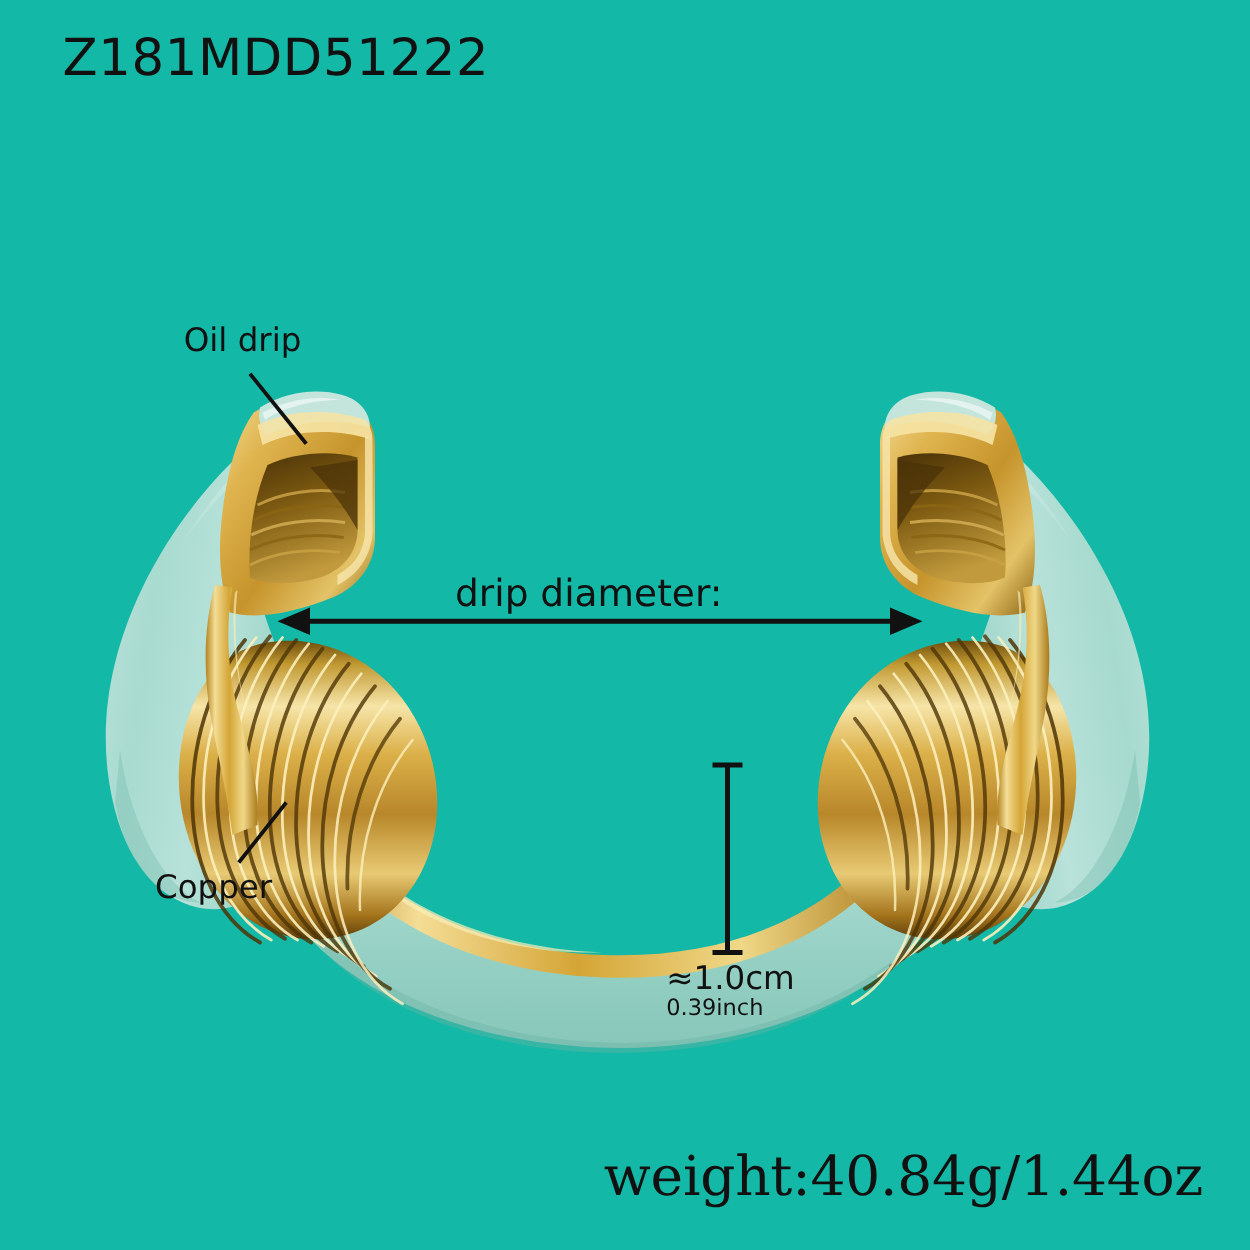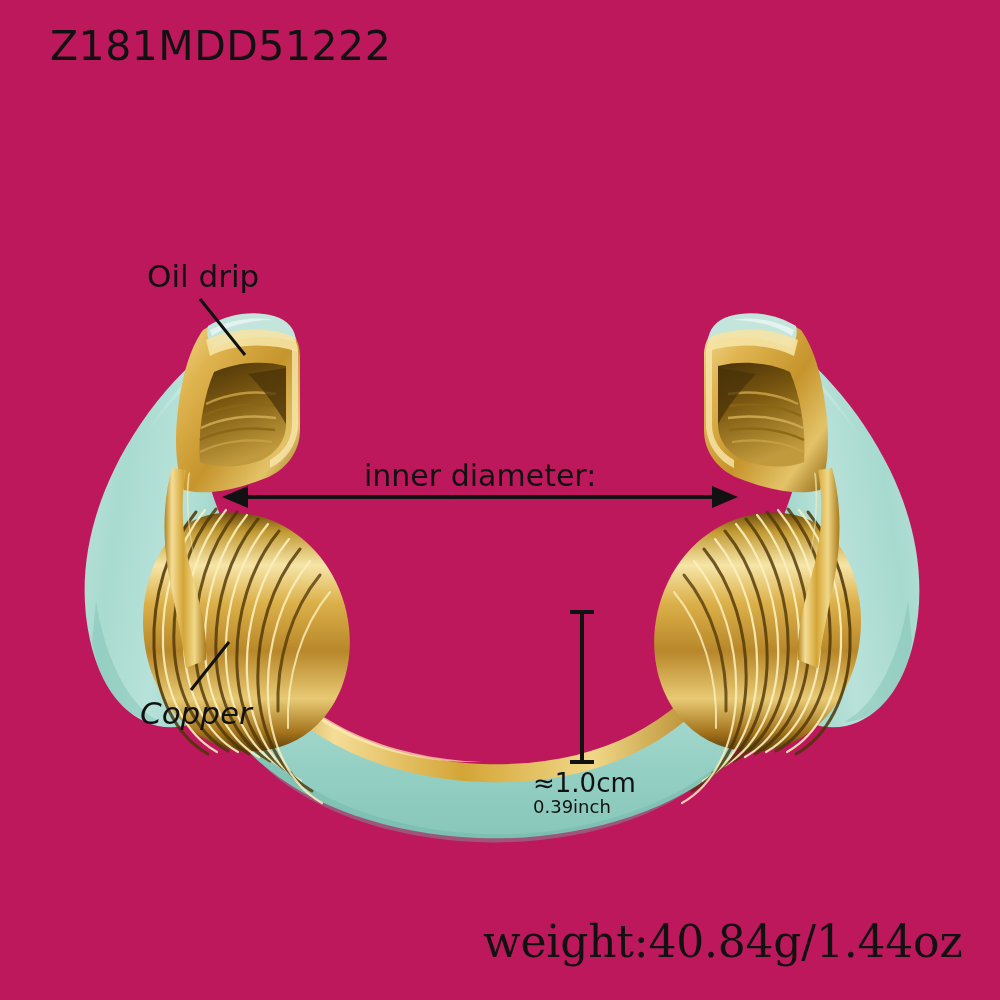"Z181MDD51222" .stage { background: #be185d -> #14b8a6 }
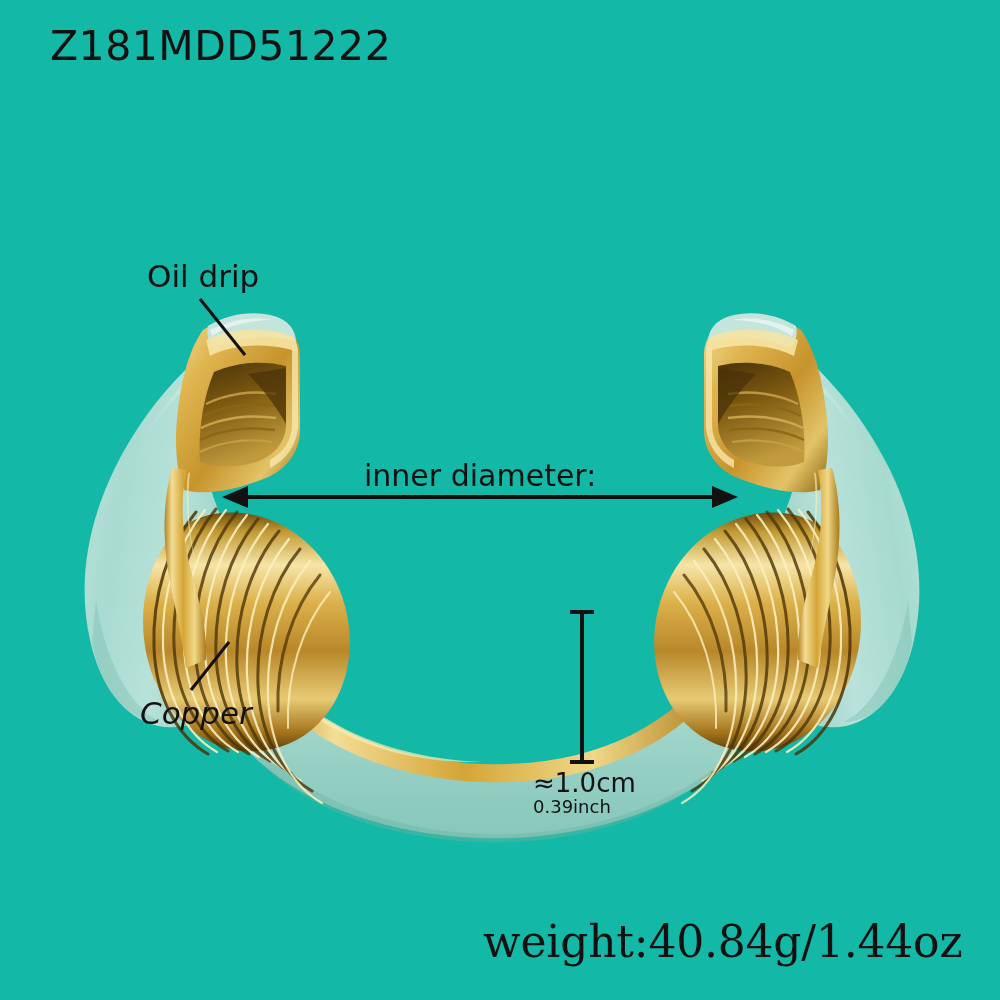"Oil drip" .callout { font-size: 31px -> 26px }
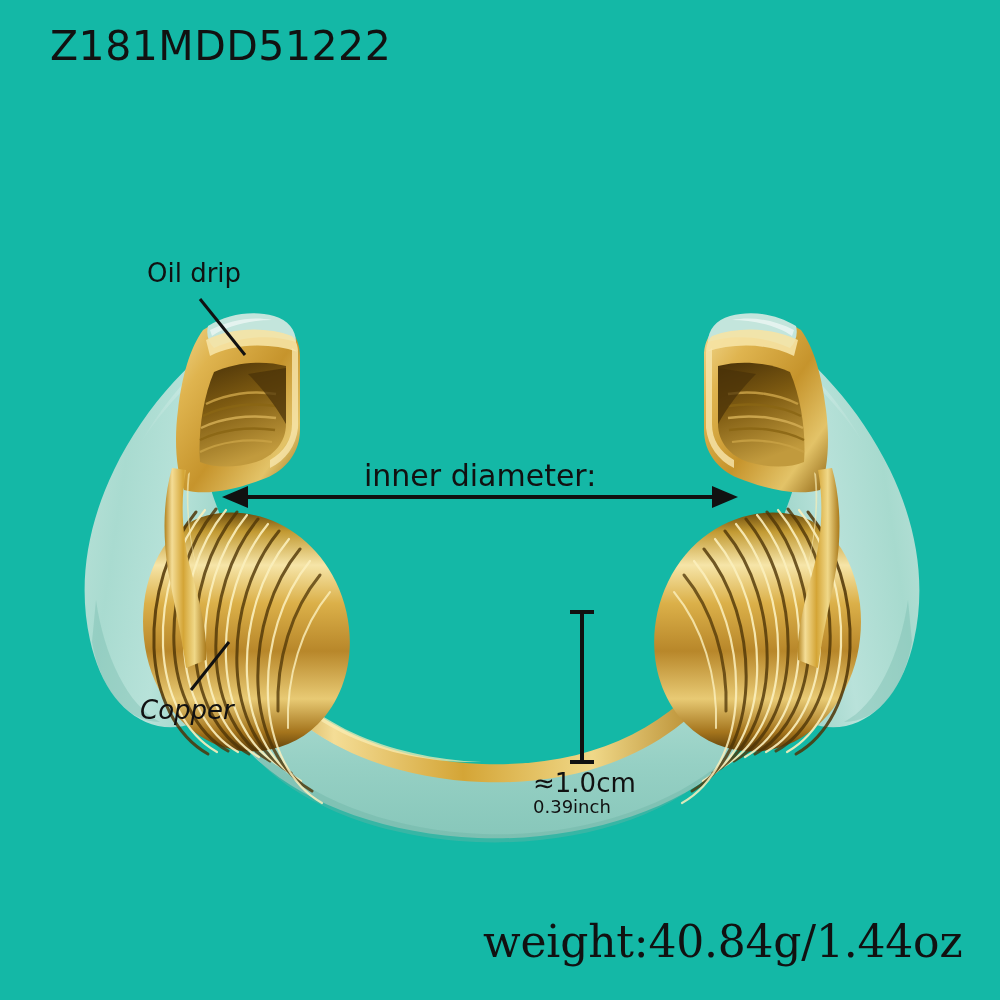"inner diameter:" div.dim-text { text: inner -> drip }
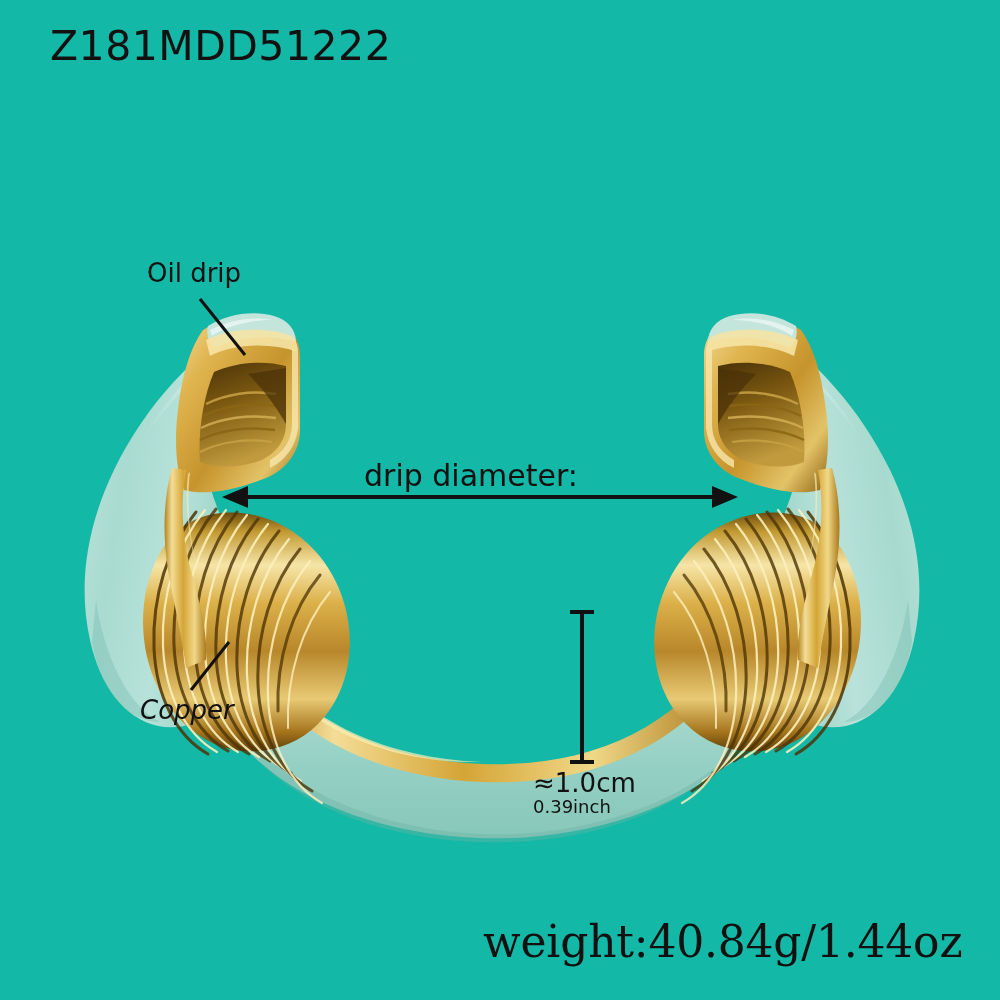"Copper" .callout-copper { font-style: italic -> none; left: 140px -> 124px }
